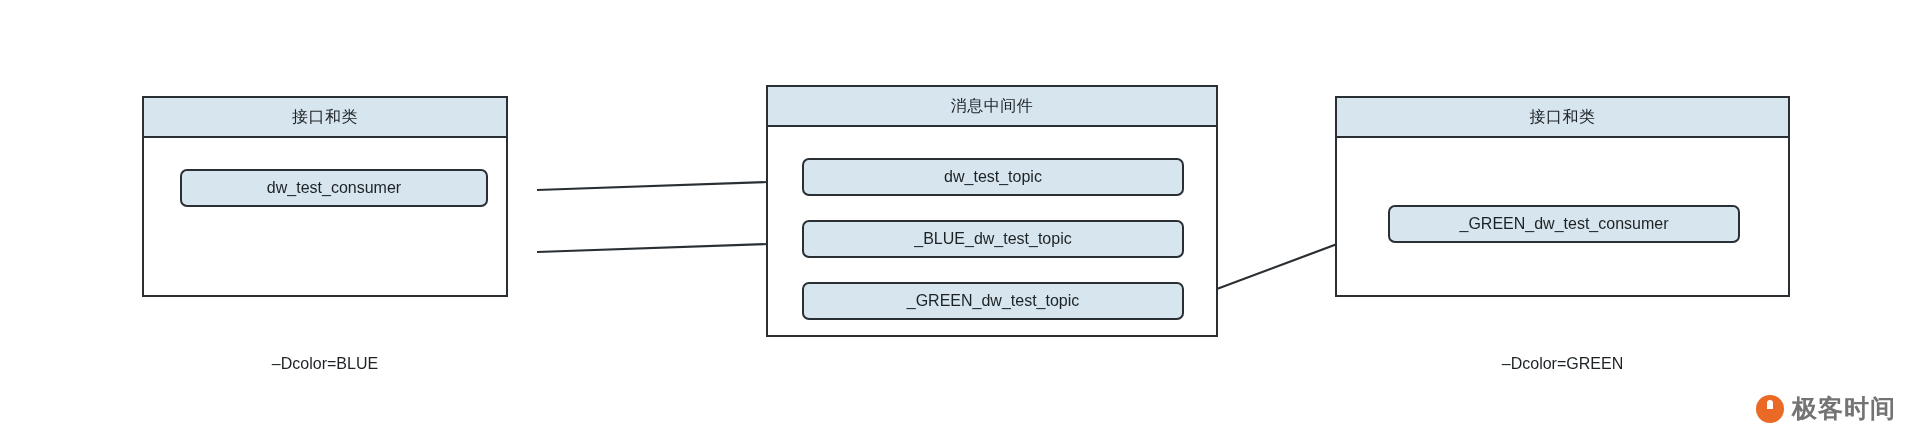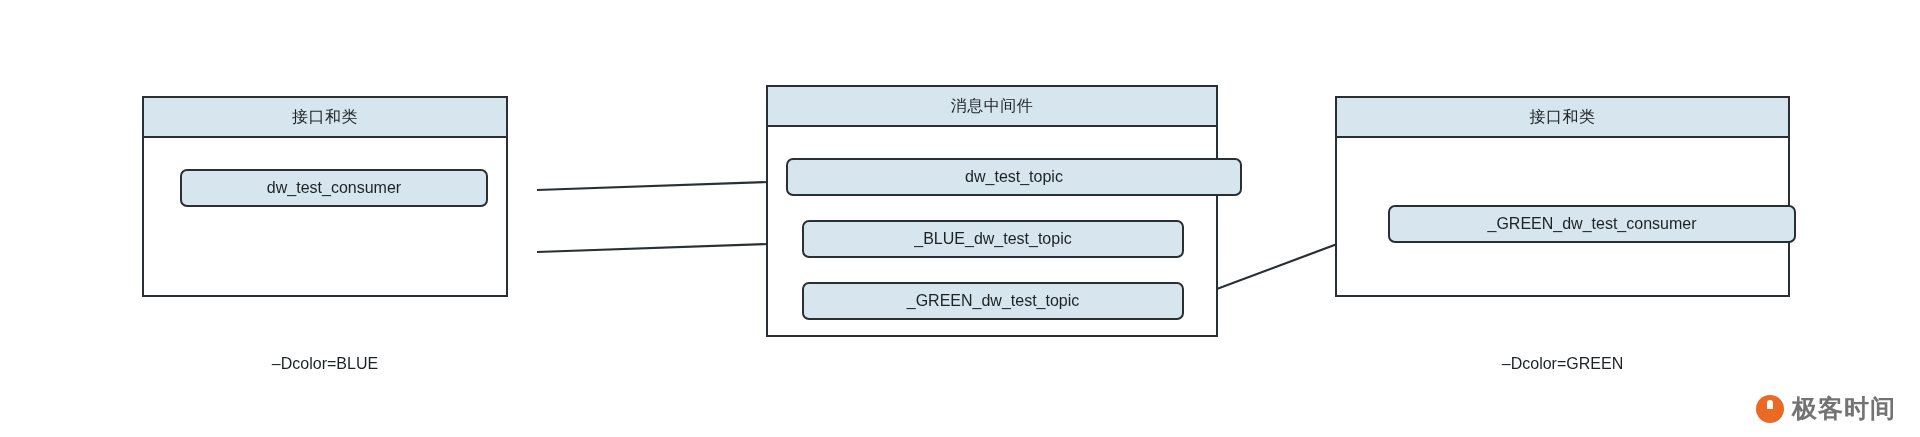"dw_test_topic" div.node { left: 18px -> 34px; width: 456px -> 382px }
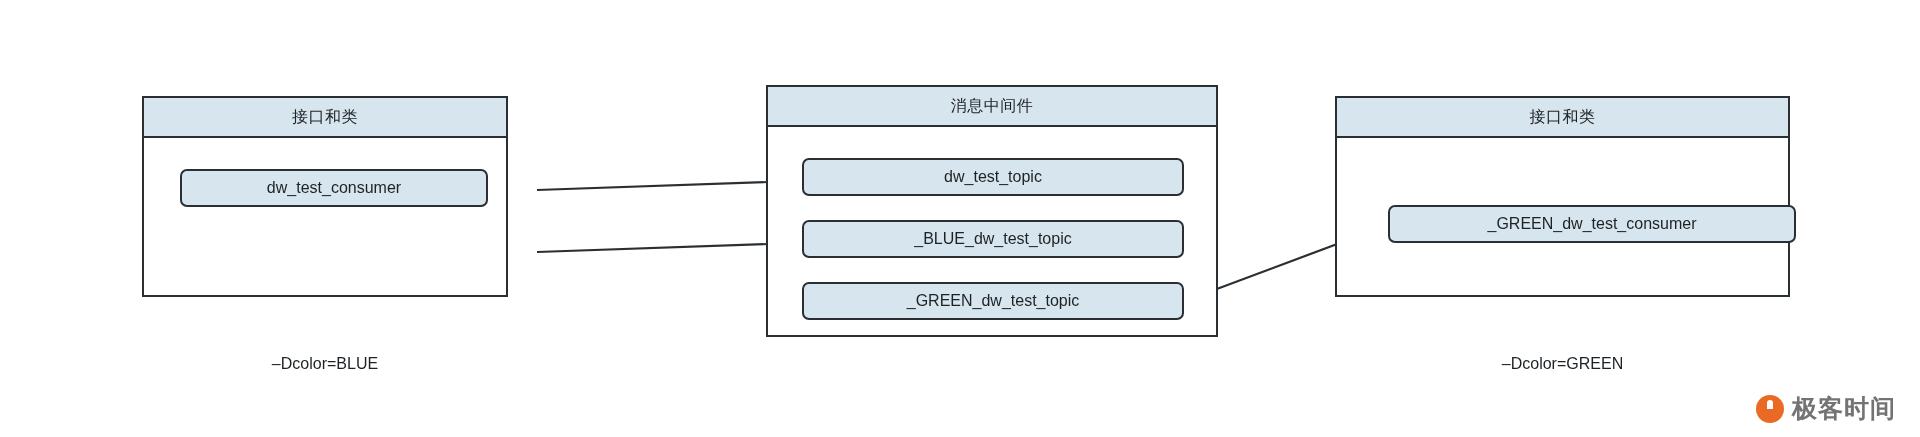"_GREEN_dw_test_consumer" div.node { width: 408px -> 352px }
